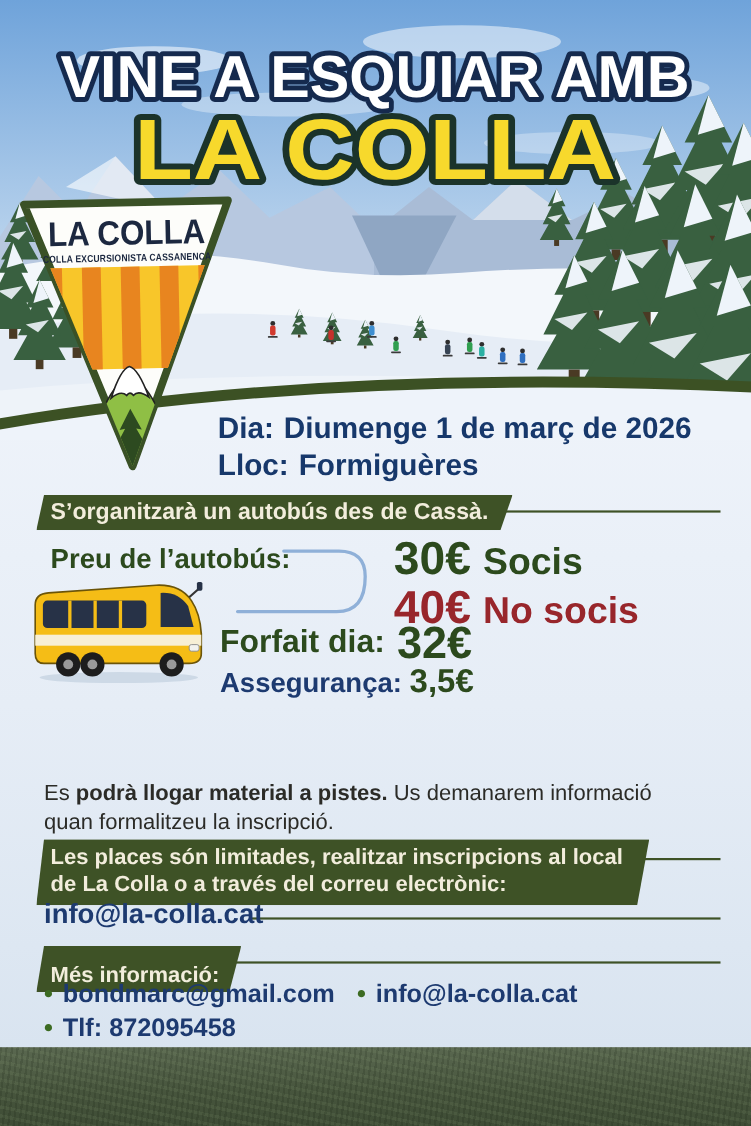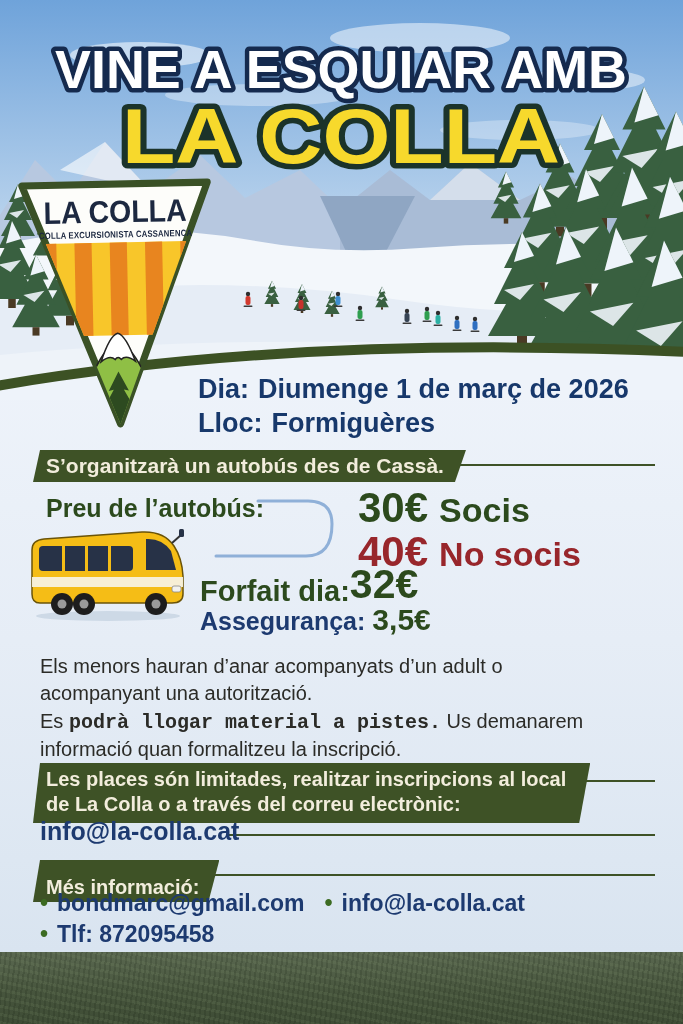"Forfait dia:" .forfait { align-items: flex-end -> center; gap: none -> 11px }
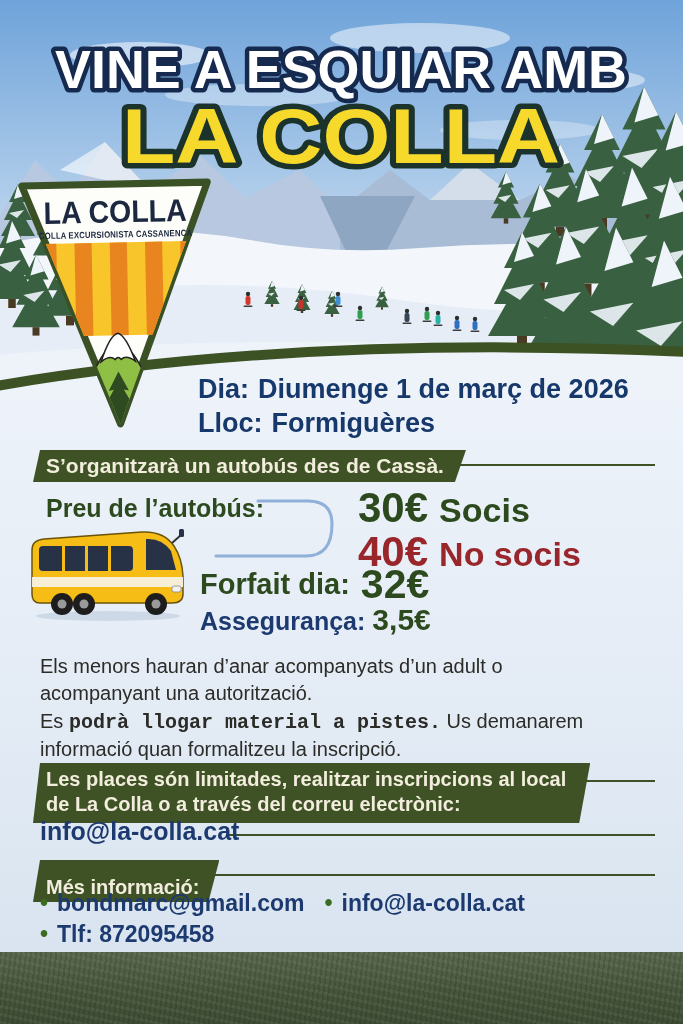"Els menors hauran d’anar acompanyats" div.note { html: <div>Els menors hauran d’anar acompanyats d’un adult o acompanyant una autorització.</div> -> none }
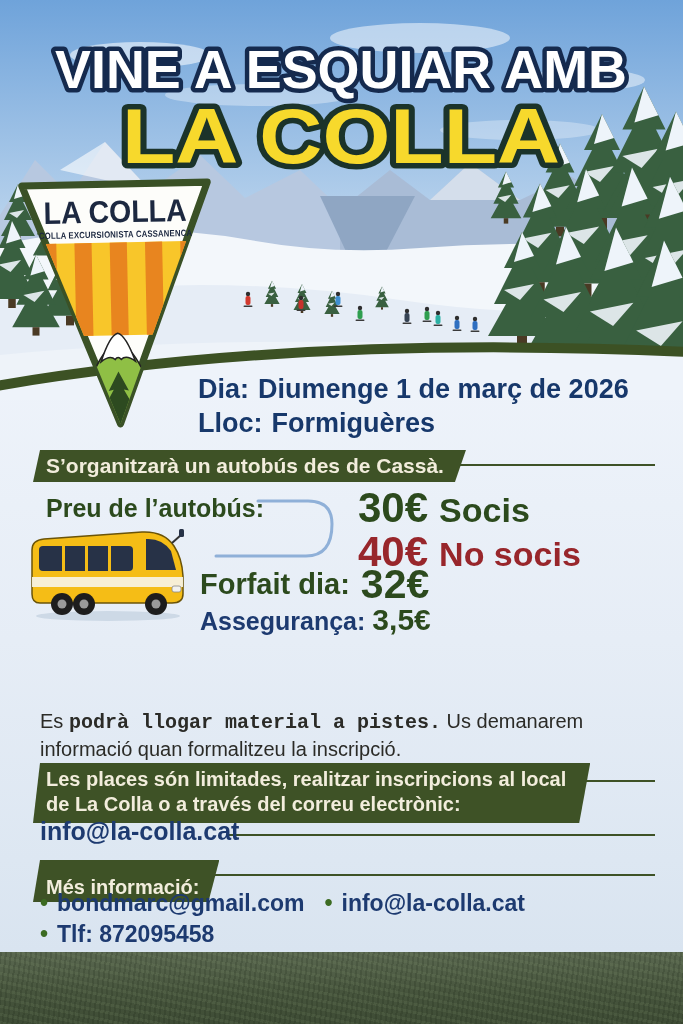"podrà llogar material a pistes." .note2 b { font-family: Liberation Mono, monospace -> none }
